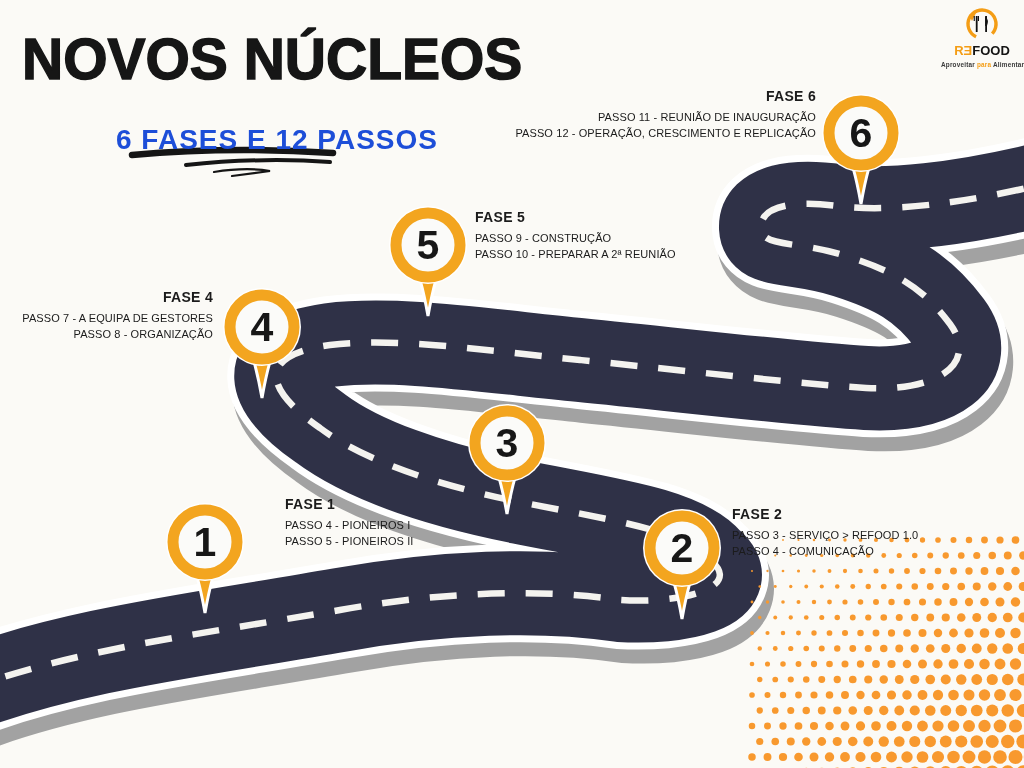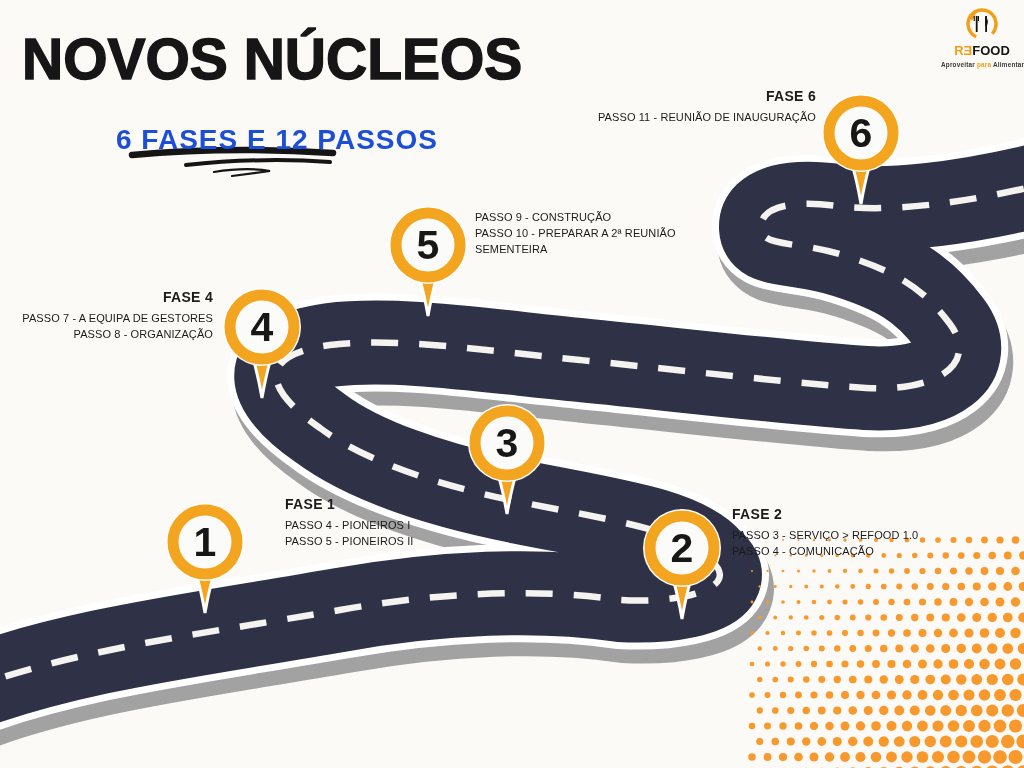"PASSO 12 - OPERAÇÃO, CRESCIMENTO" div.step { html: none -> <div>PASSO 12 - OPERAÇÃO, CRESCIMENTO E REPLICAÇÃO</div> }
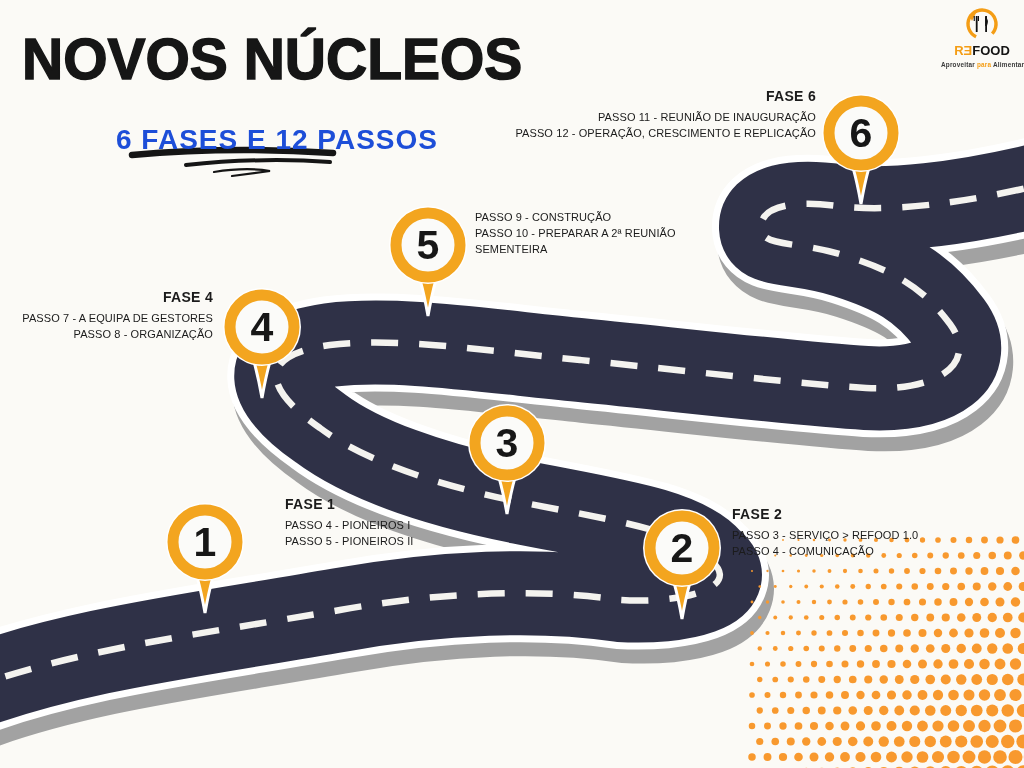"FASE 5" div.ph-title { html: none -> <div>FASE 5</div> }
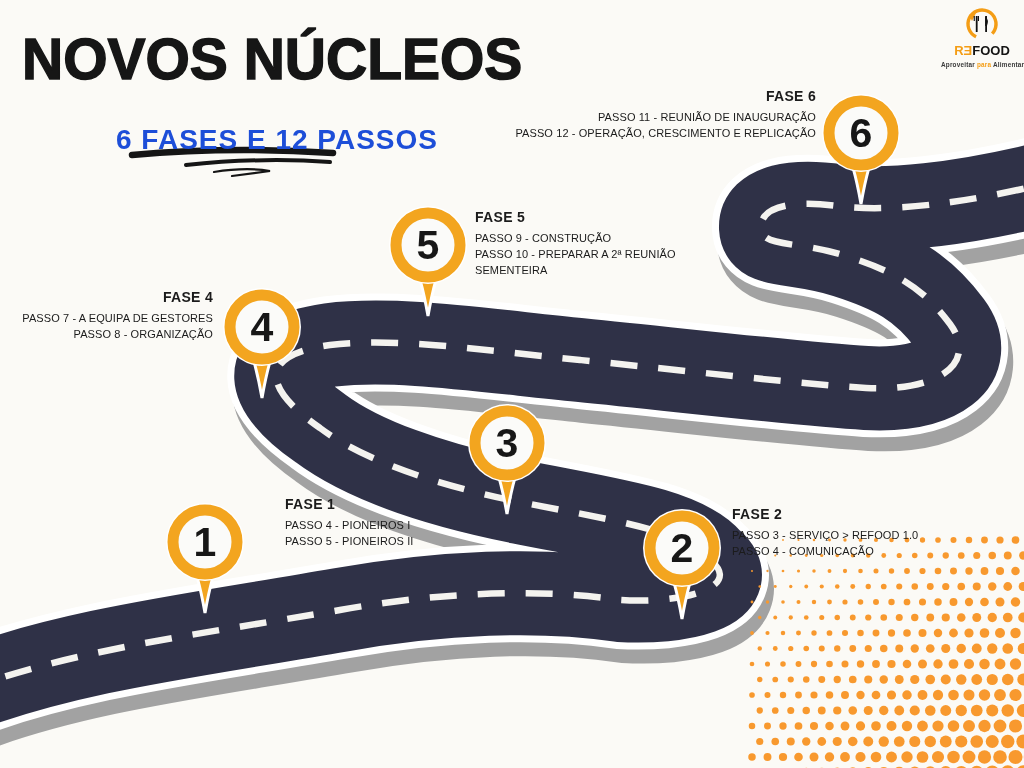"SEMENTEIRA" div.step { html: <div>SEMENTEIRA</div> -> none }
